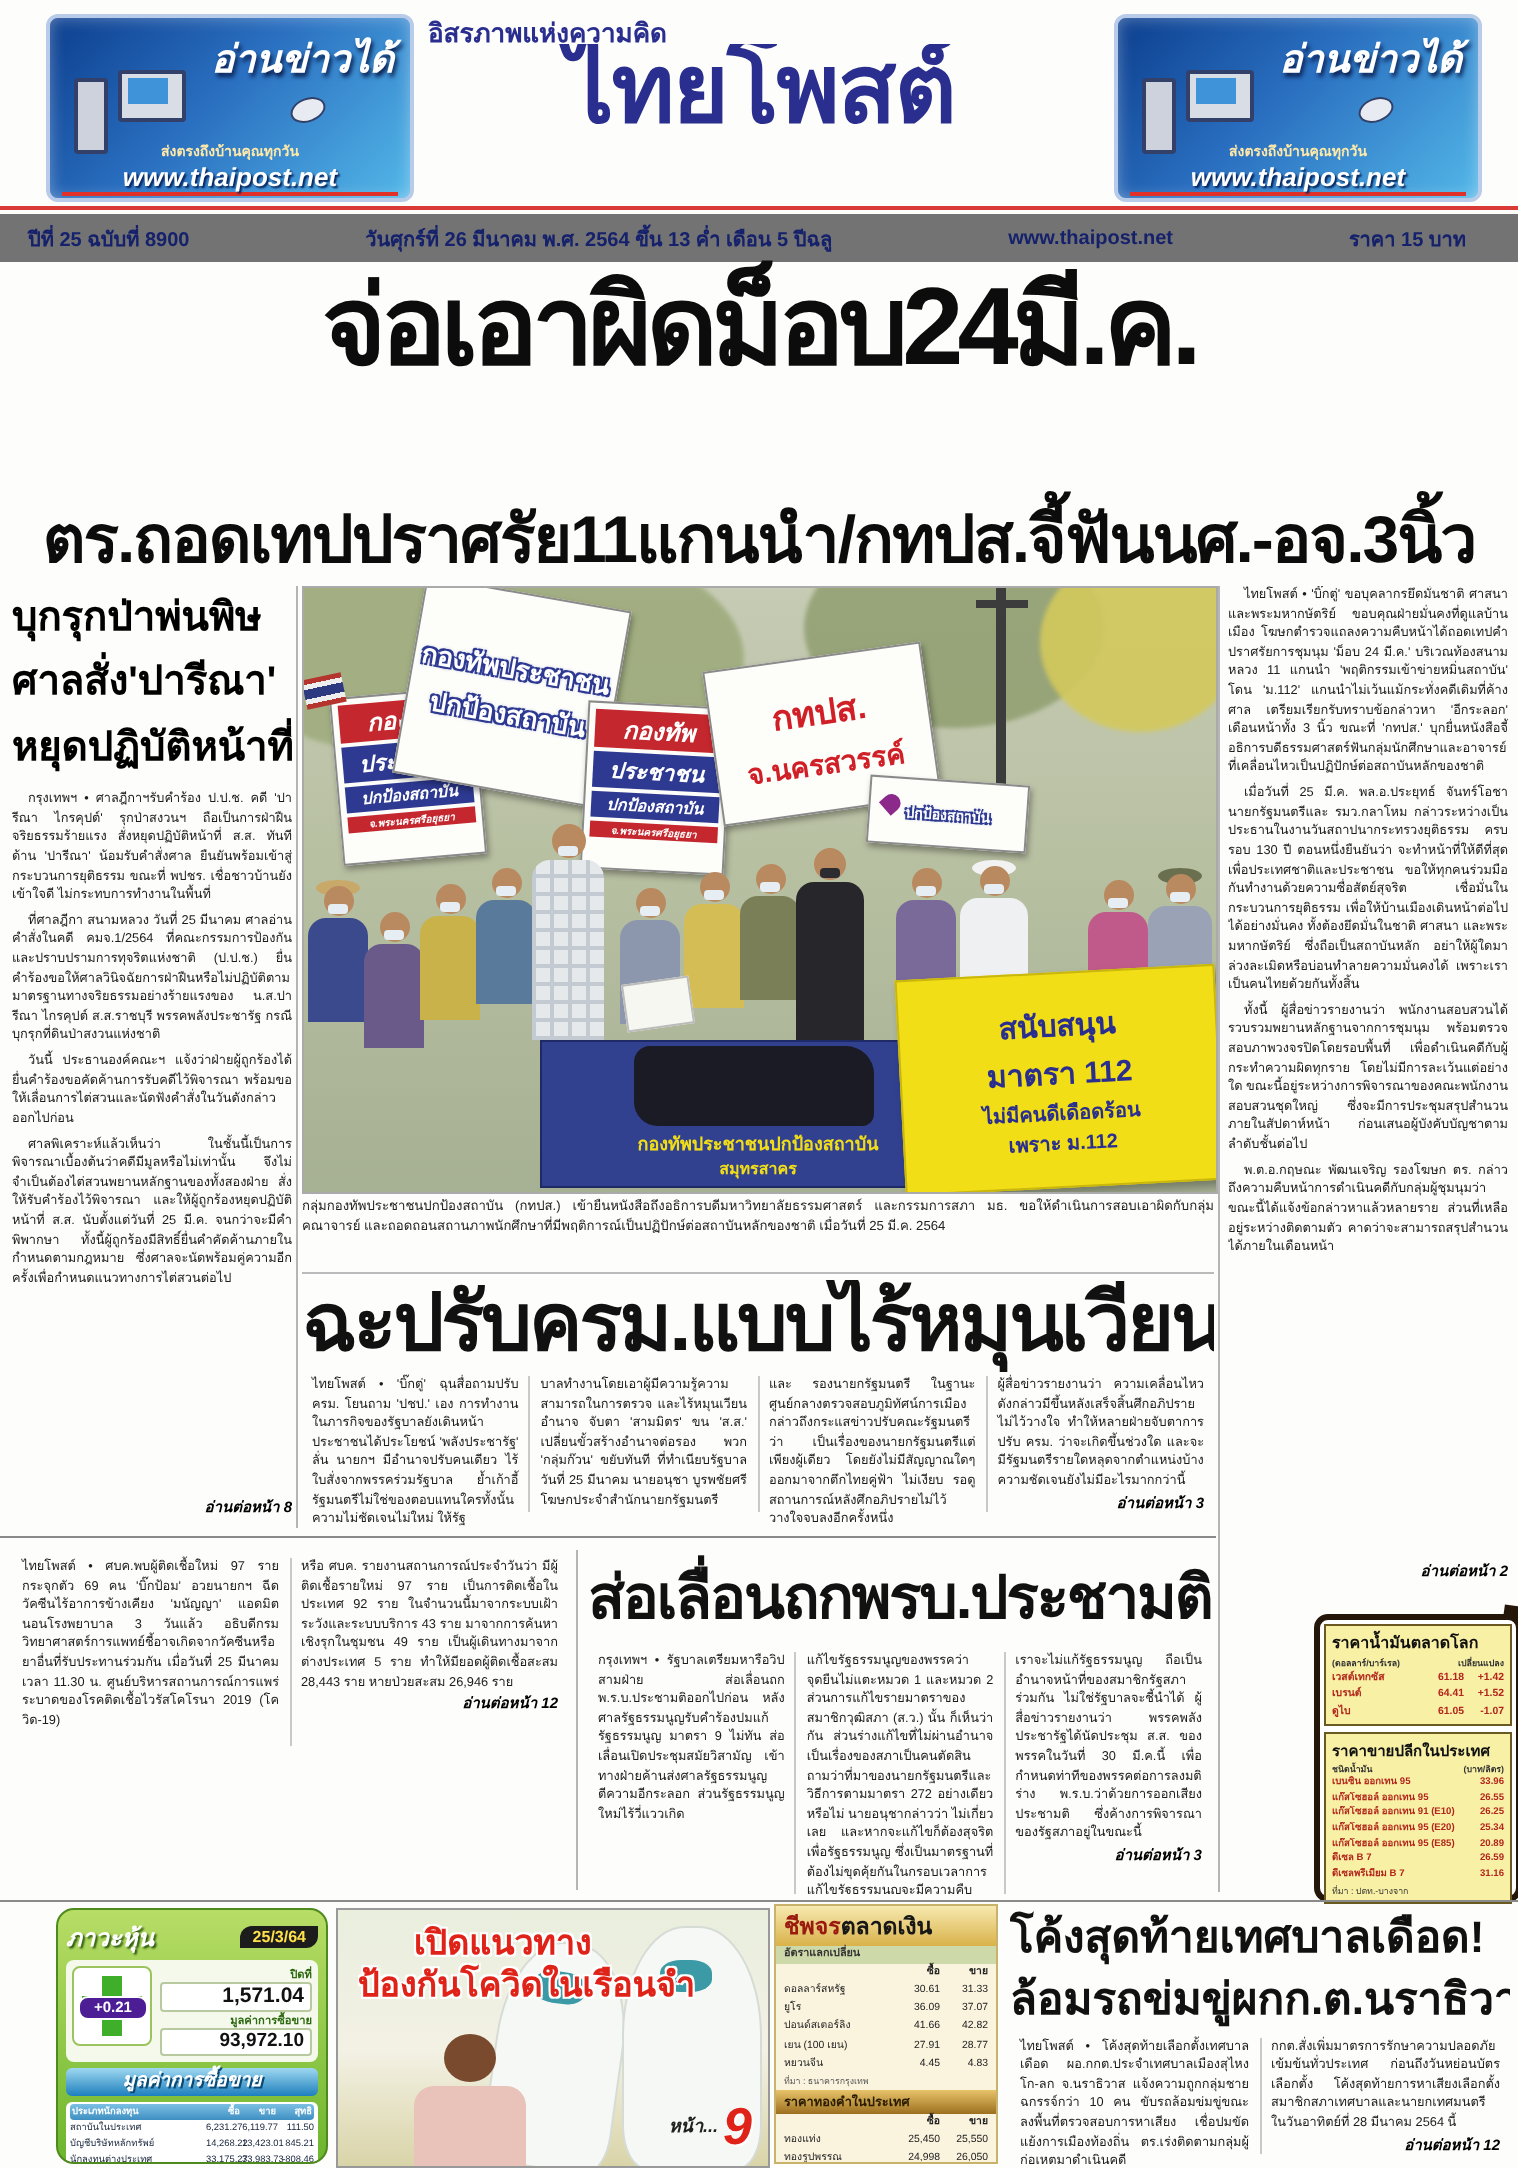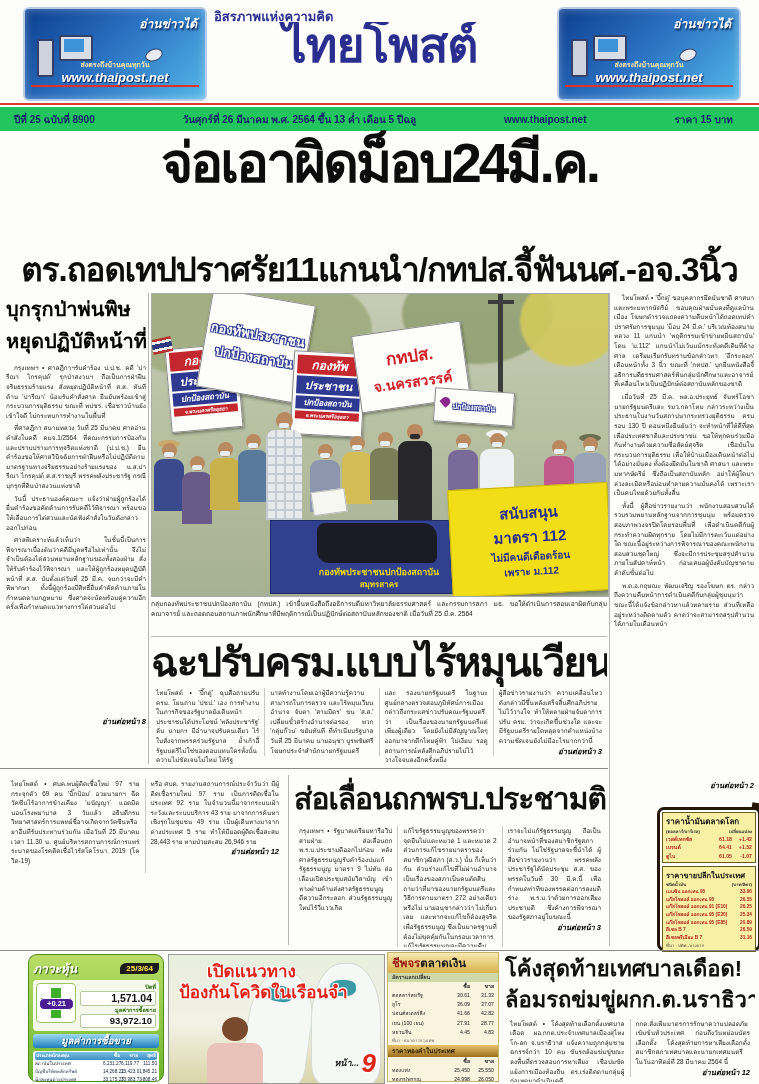"อ่านข่าวได้" .promo .ttl { font-size: 12px -> 19px }
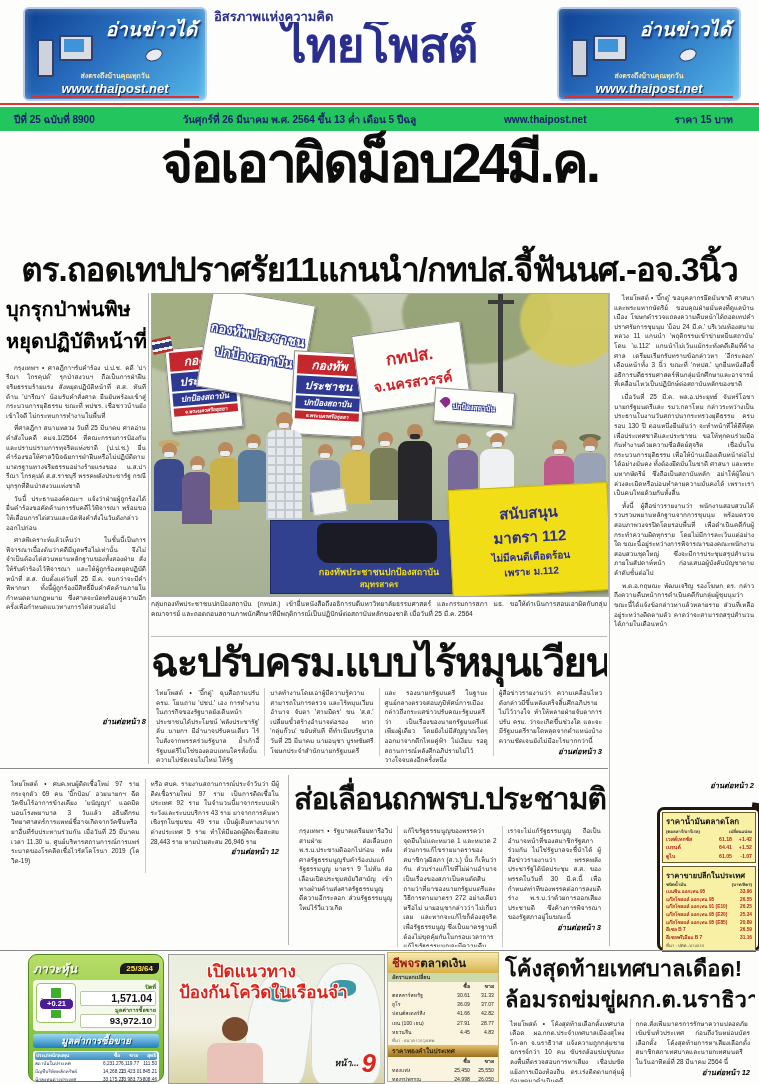"ปีที่ 25 ฉบับที่ 8900" .datebar { background: #22c55e -> #737373 }
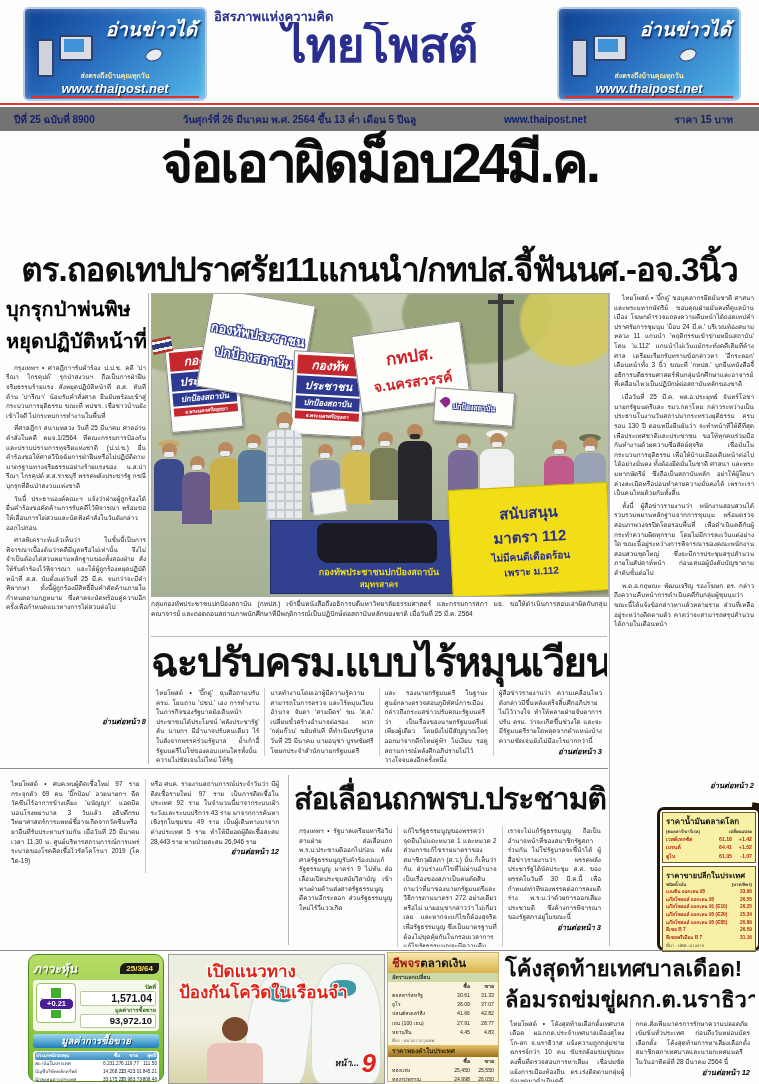"ศาลสั่ง'ปารีณา'" div { html: none -> <div>ศาลสั่ง'ปารีณา'</div> }
